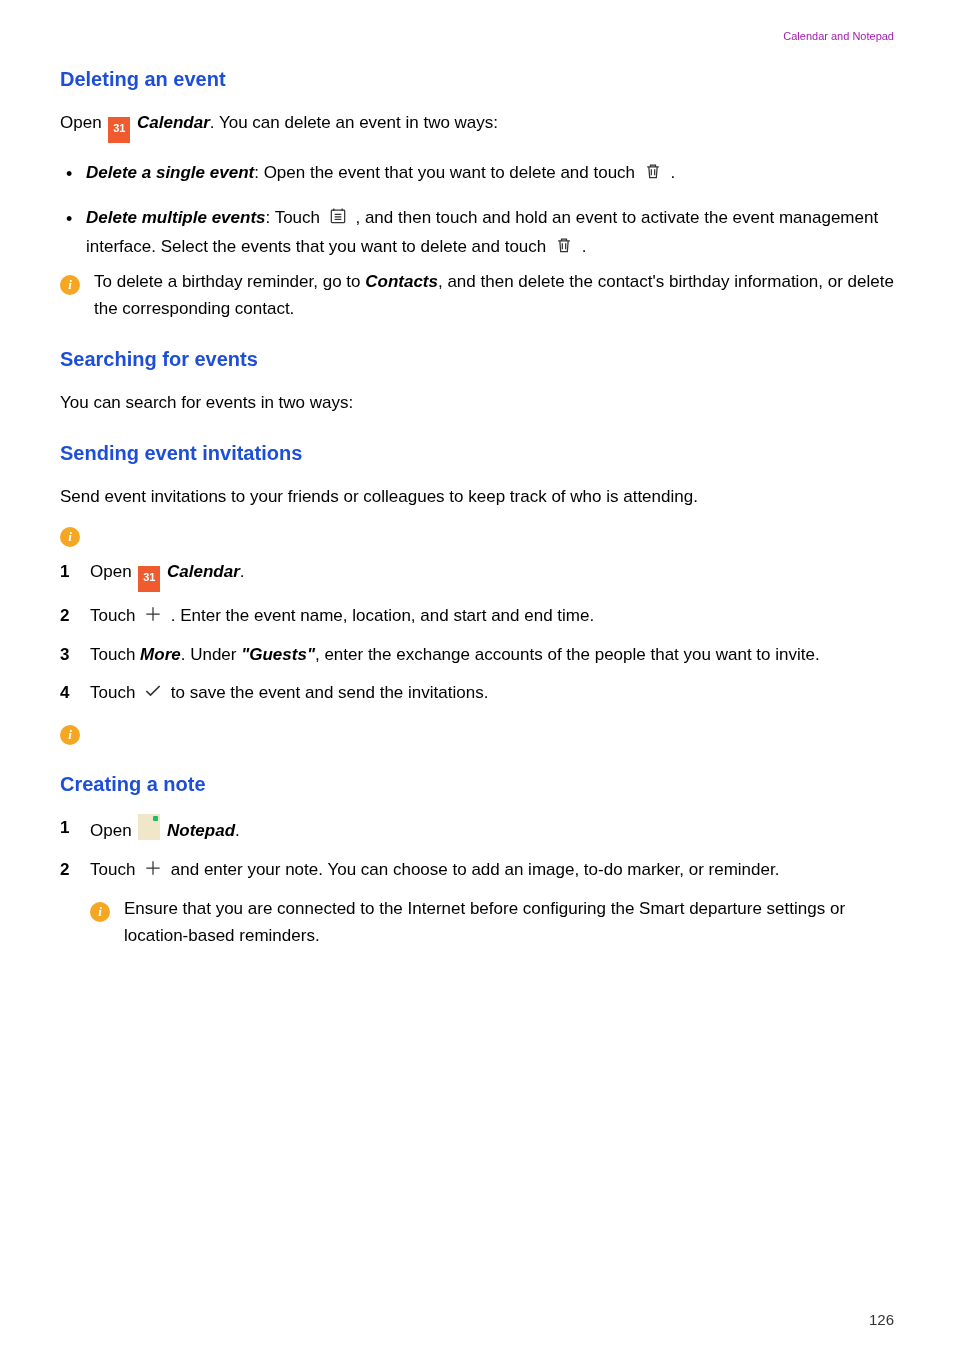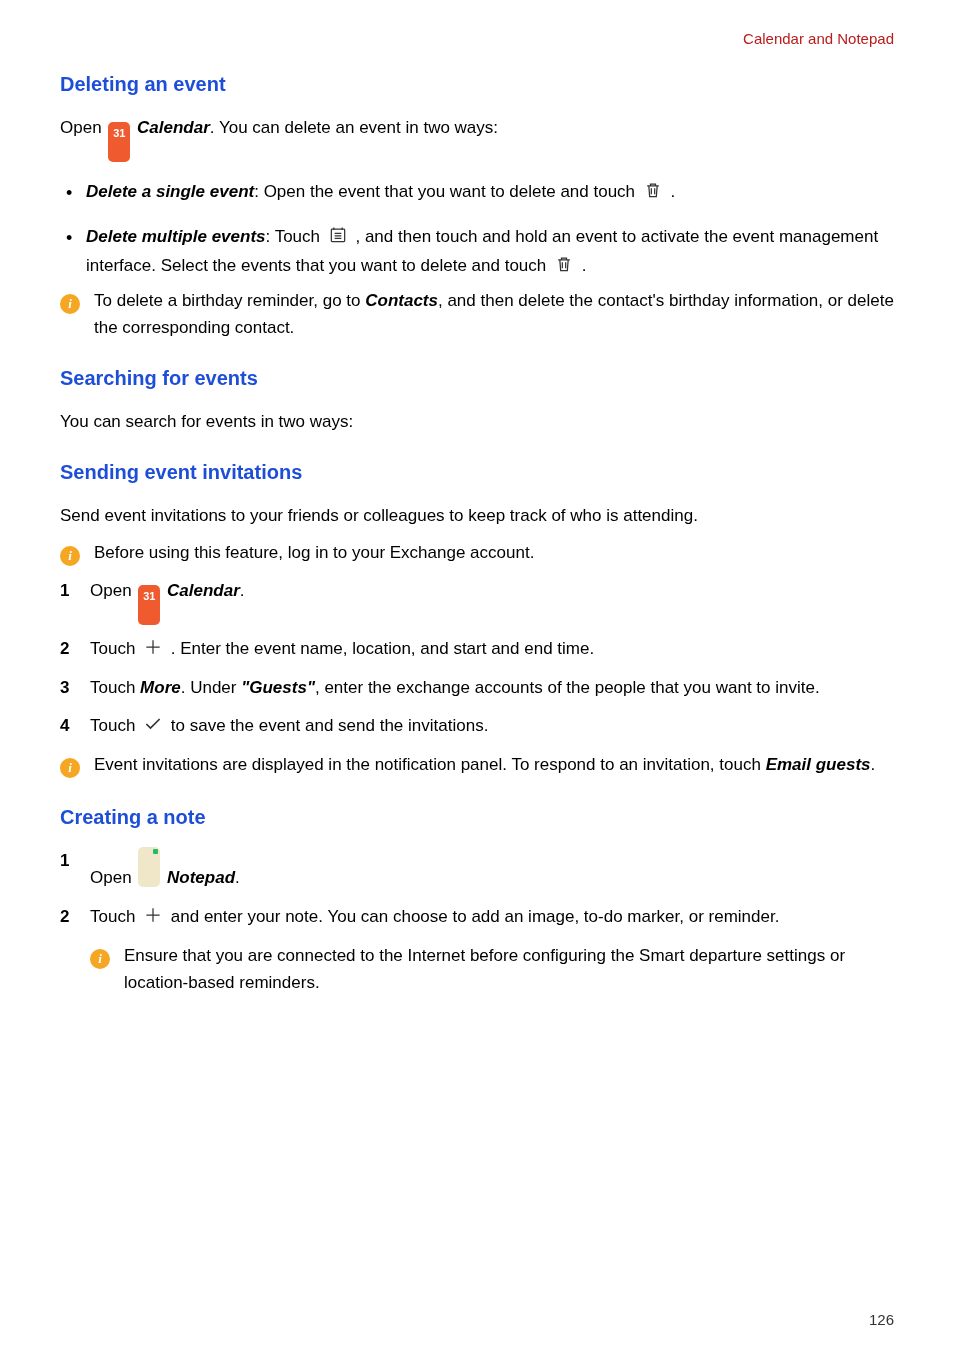"Calendar and Notepad" .header-line { color: #b91c1c -> #a21caf; font-size: 15px -> 11px }
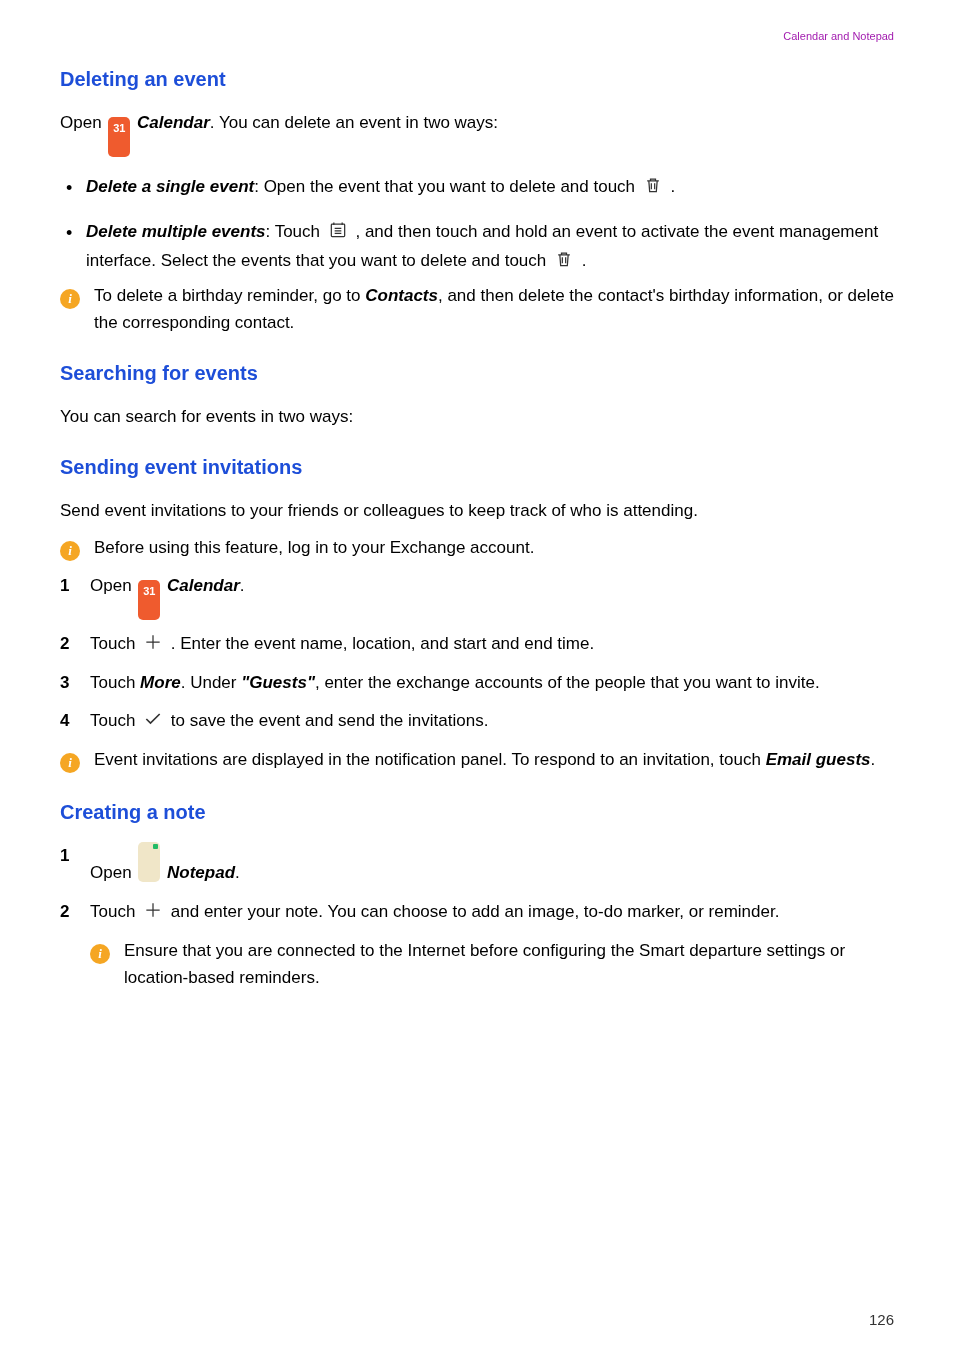"31" .icon-app { border-radius: 5px -> 0; height: 40px -> 26px }
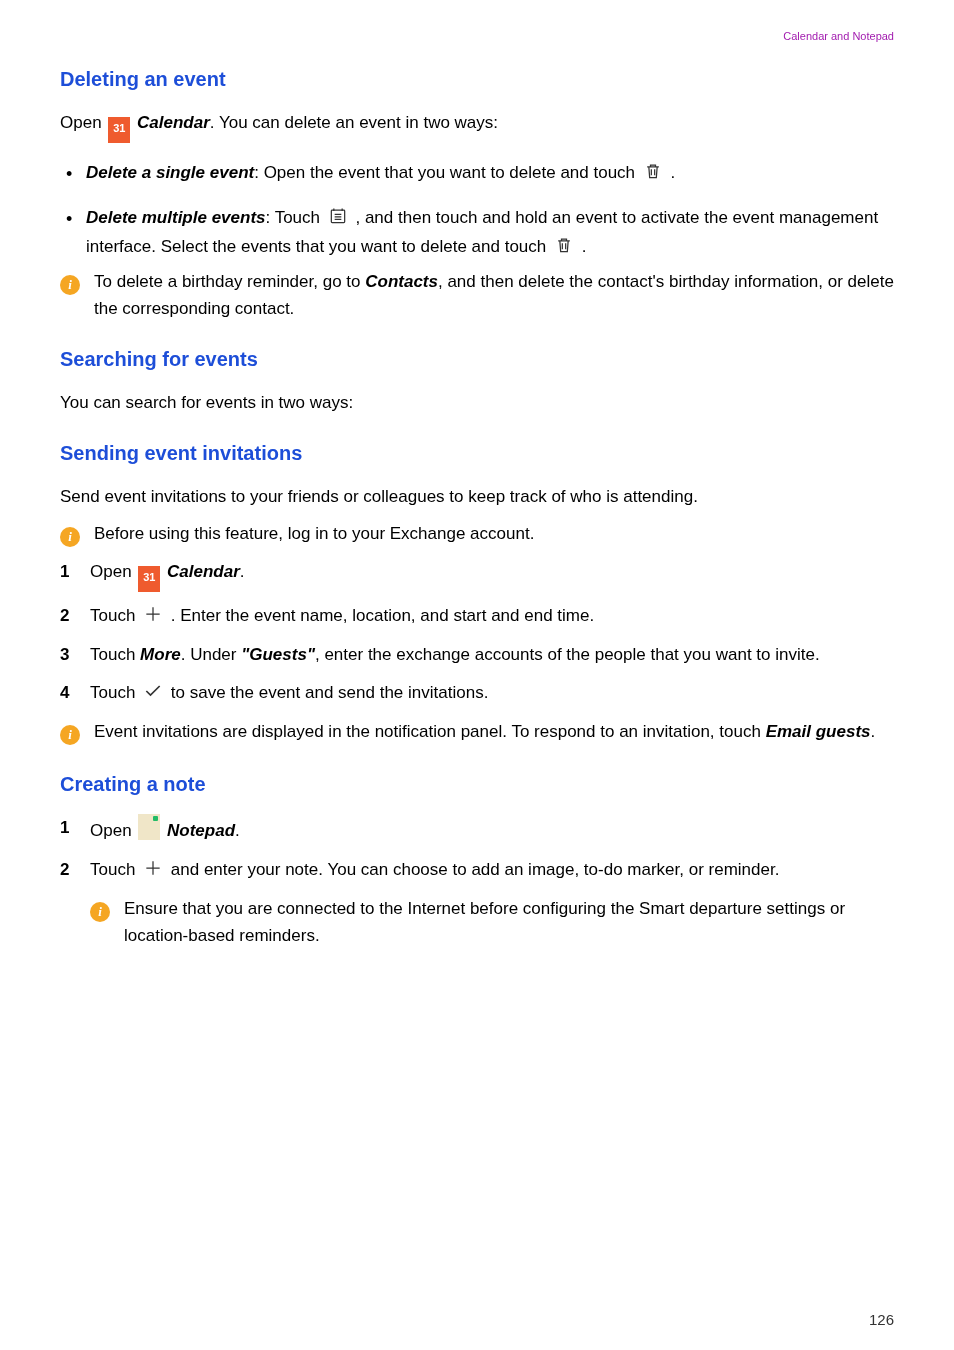"Before using this feature, log" div.info-text { html: <div>Before using this feature, log in to your Exchange account.</div> -> none }
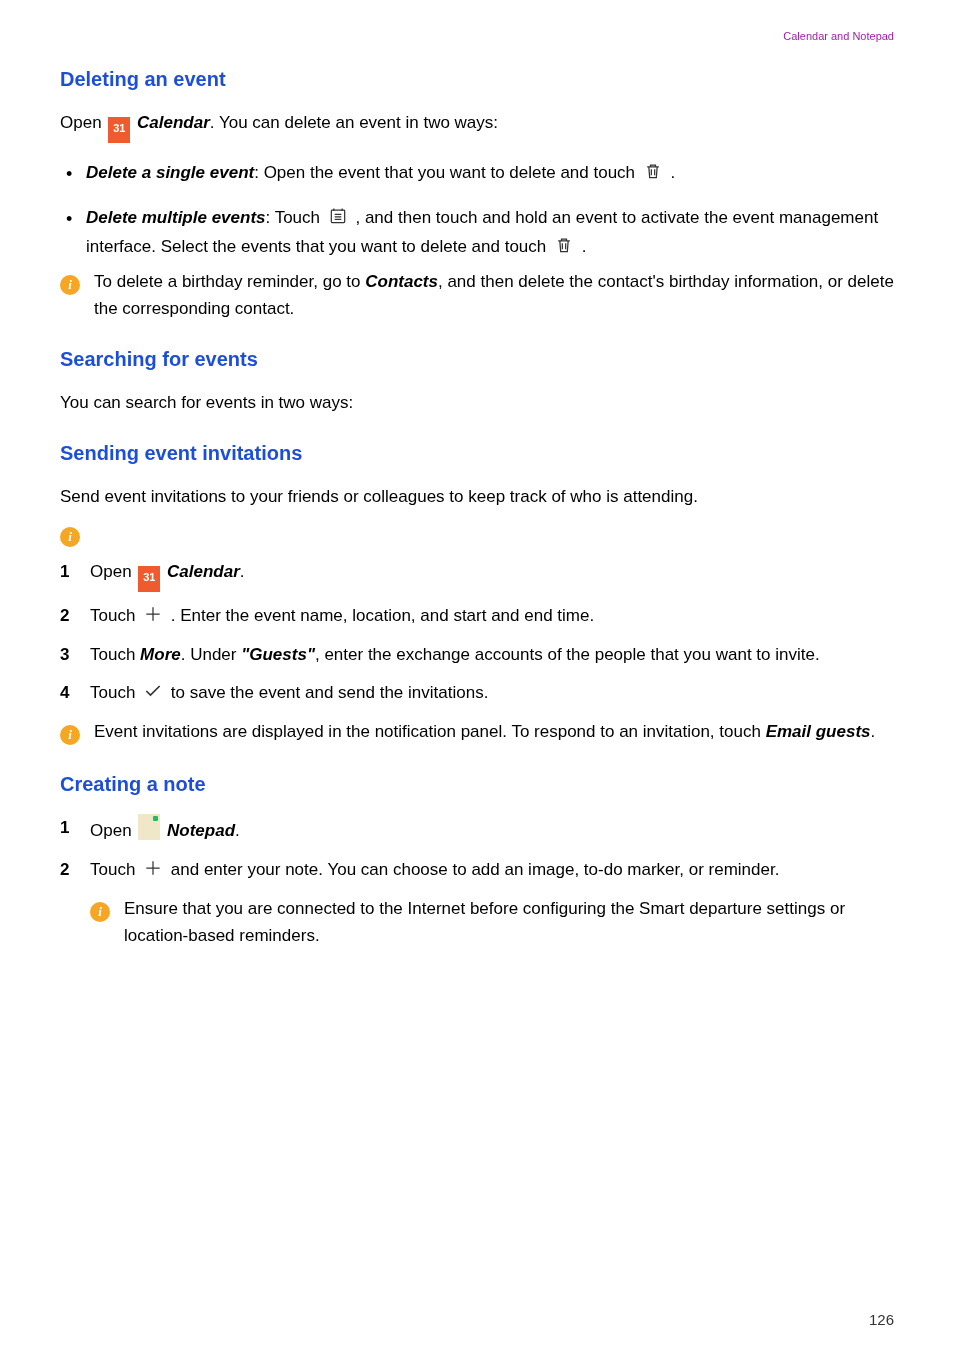"Event invitations are displayed in" div.info-text { html: <div> <span>Event invitations are displayed in the notification panel. To respond to an invitation, touch </span><span>Email guests</span><span>.</span> </div> -> none }
